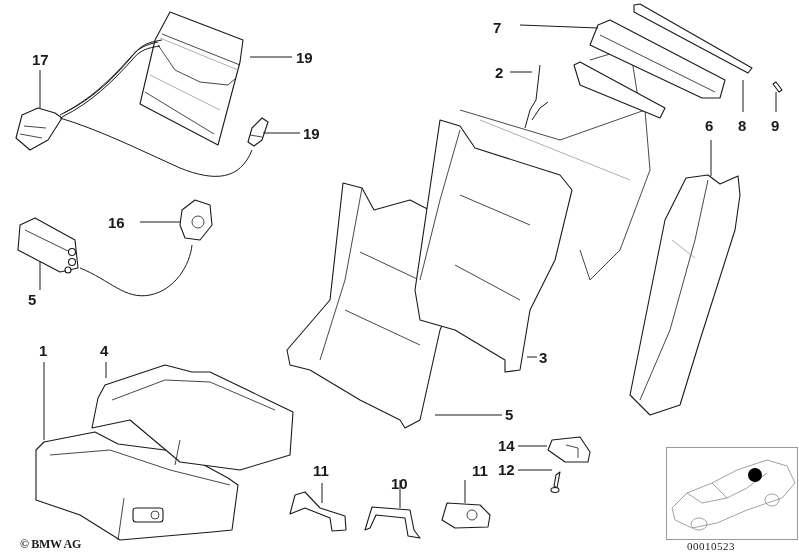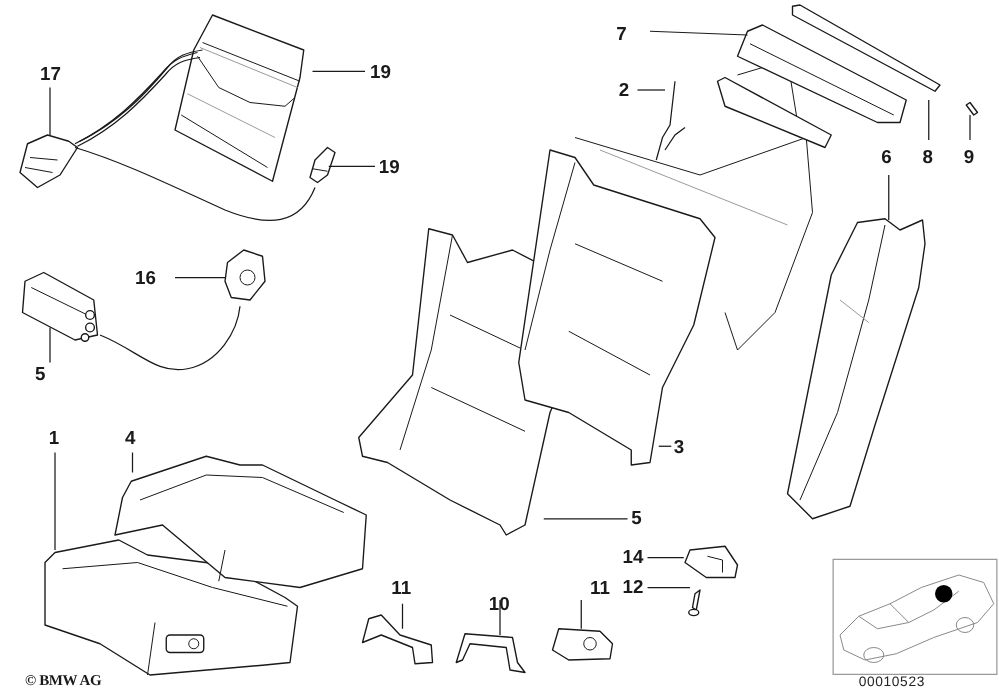"00010523" .diagram-id { font-family: Liberation Sans, sans-serif -> Liberation Serif, serif }
